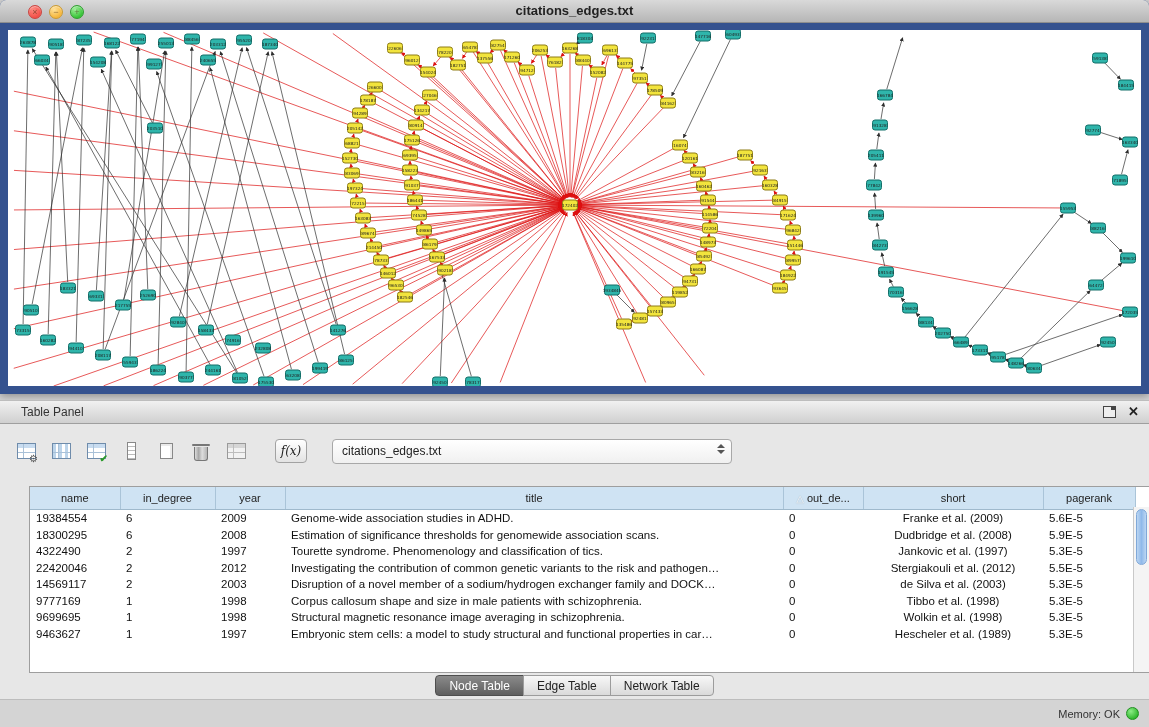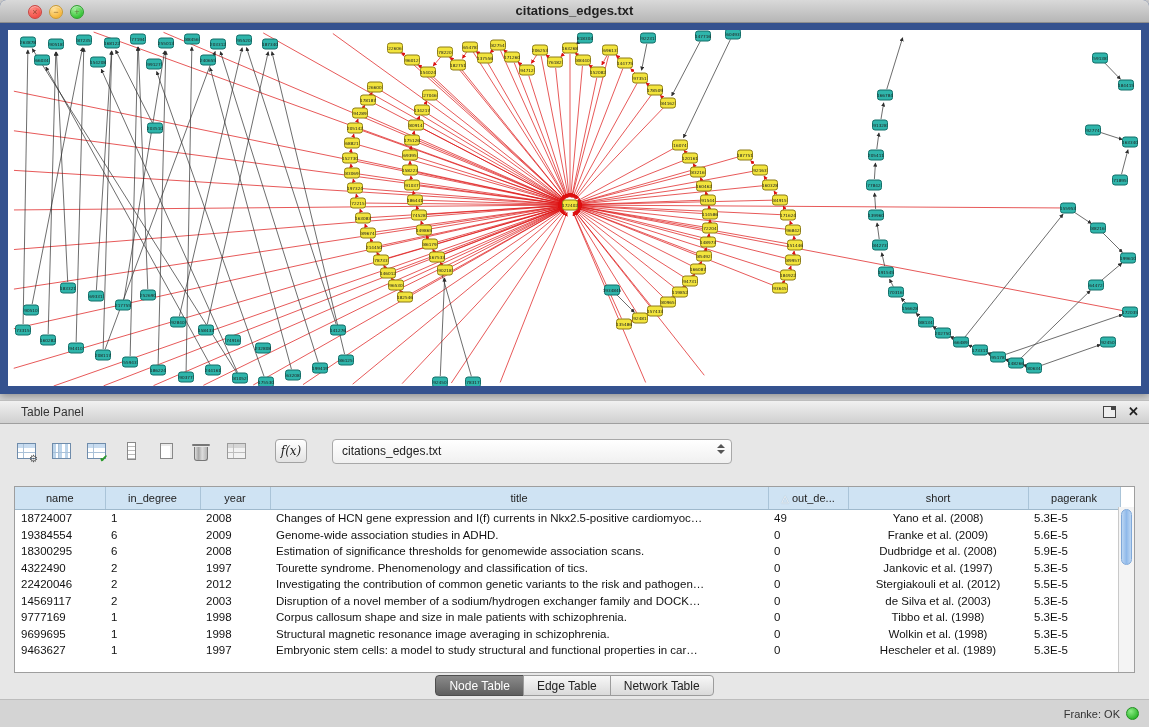"name" #table-wrap { left: 14px -> 29px }
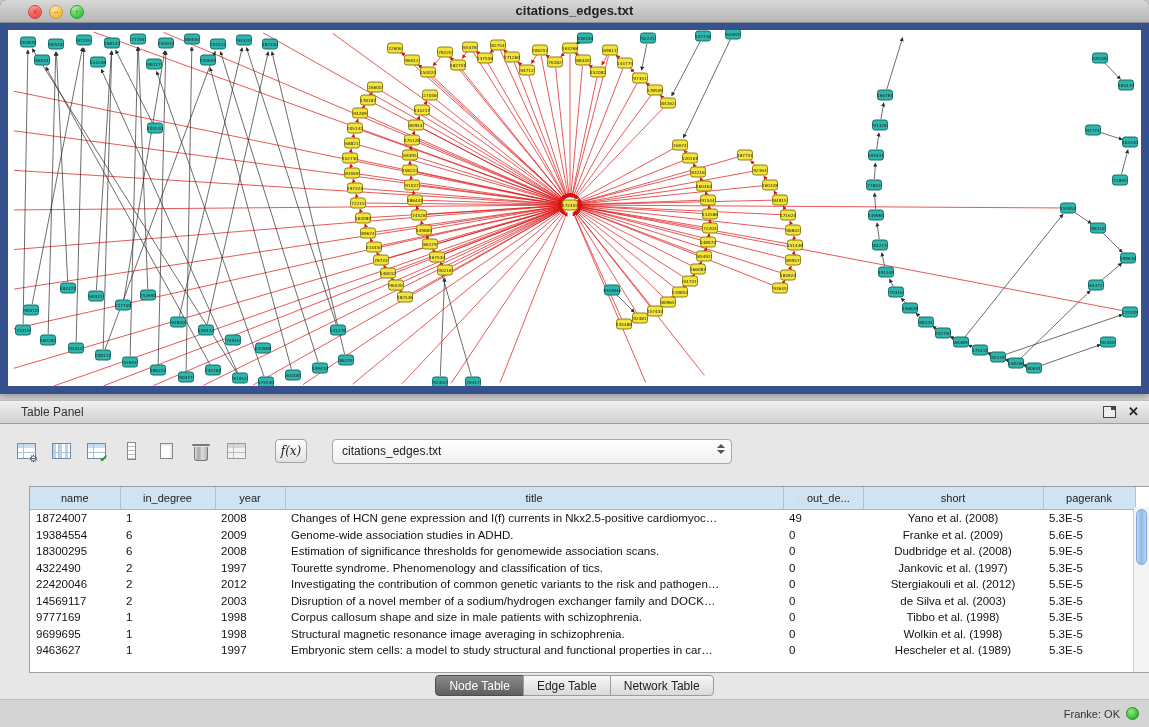"18724007" tr { html: <tr> <td>18724007</td> <td>1</td> <td>2008</td> <td>Changes of HCN gene expression and I(f) currents in Nkx2.5-positive cardiomyoc…</td> <td>49</td> <td>Yano et al. (2008)</td> <td>5.3E-5</td> </tr> -> none }
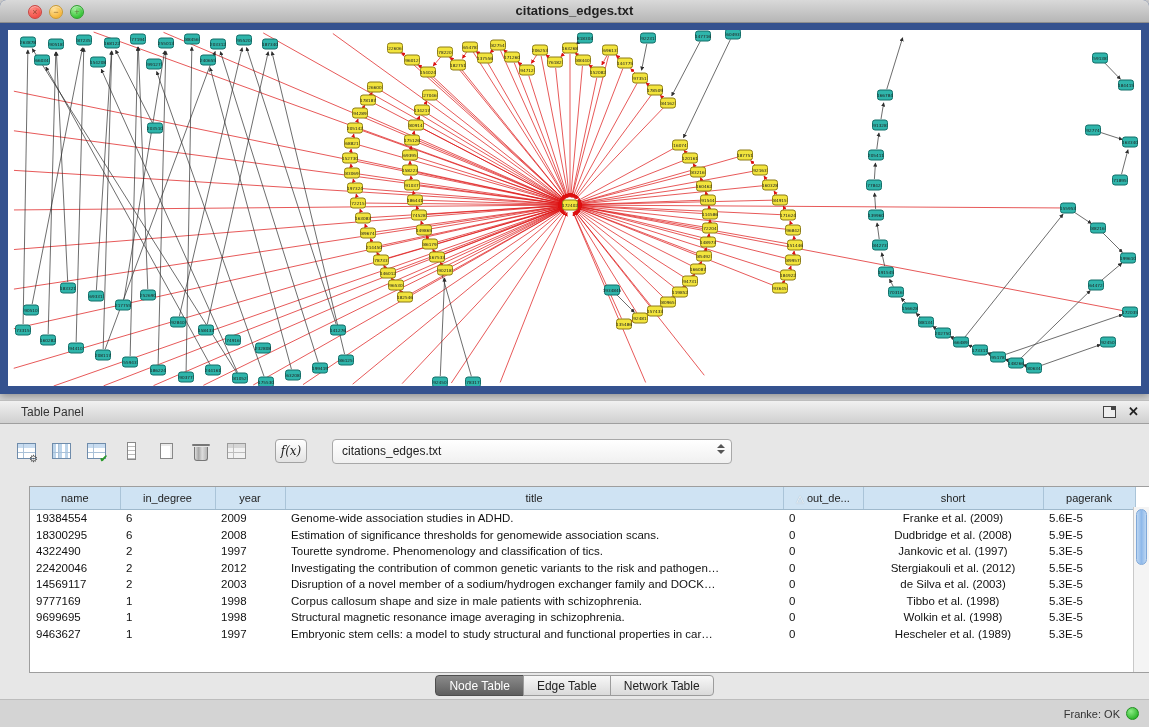"Franke: OK" span.txt { text: Franke -> Memory }
